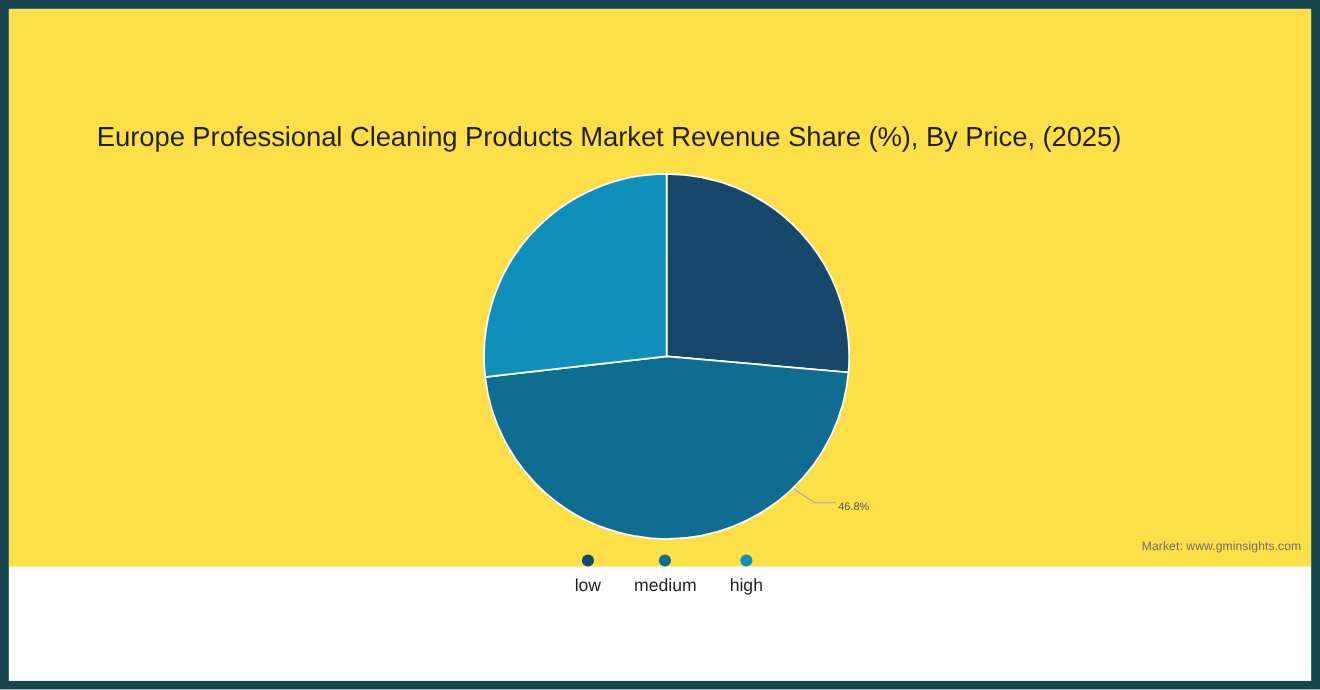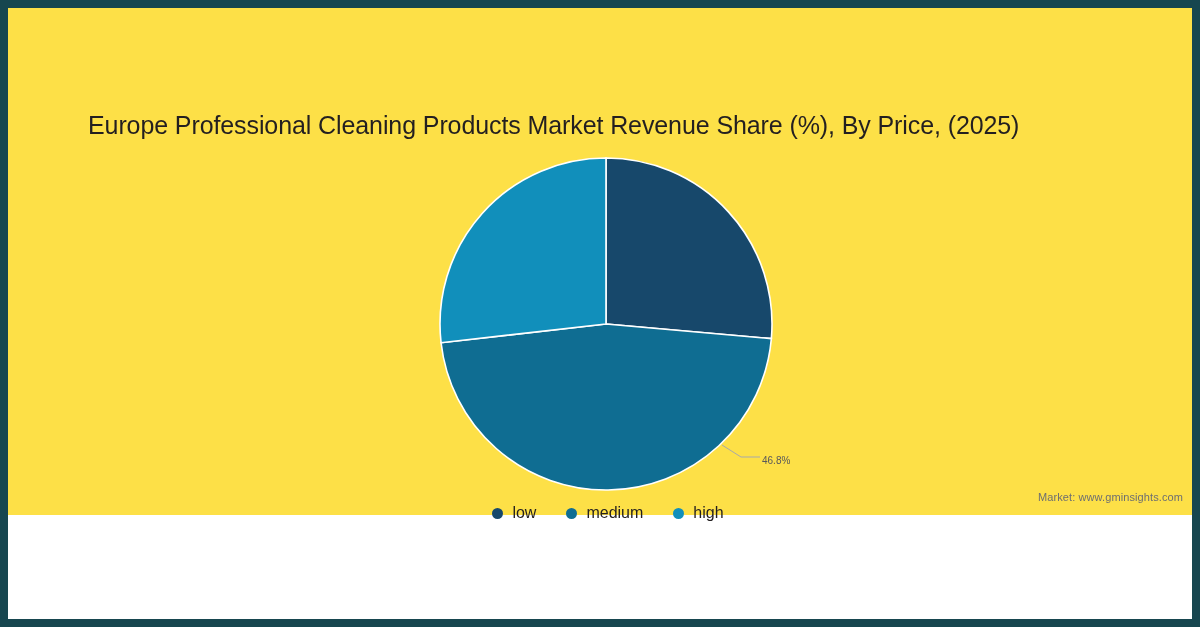"low" .legend-item { flex-direction: none -> column }
